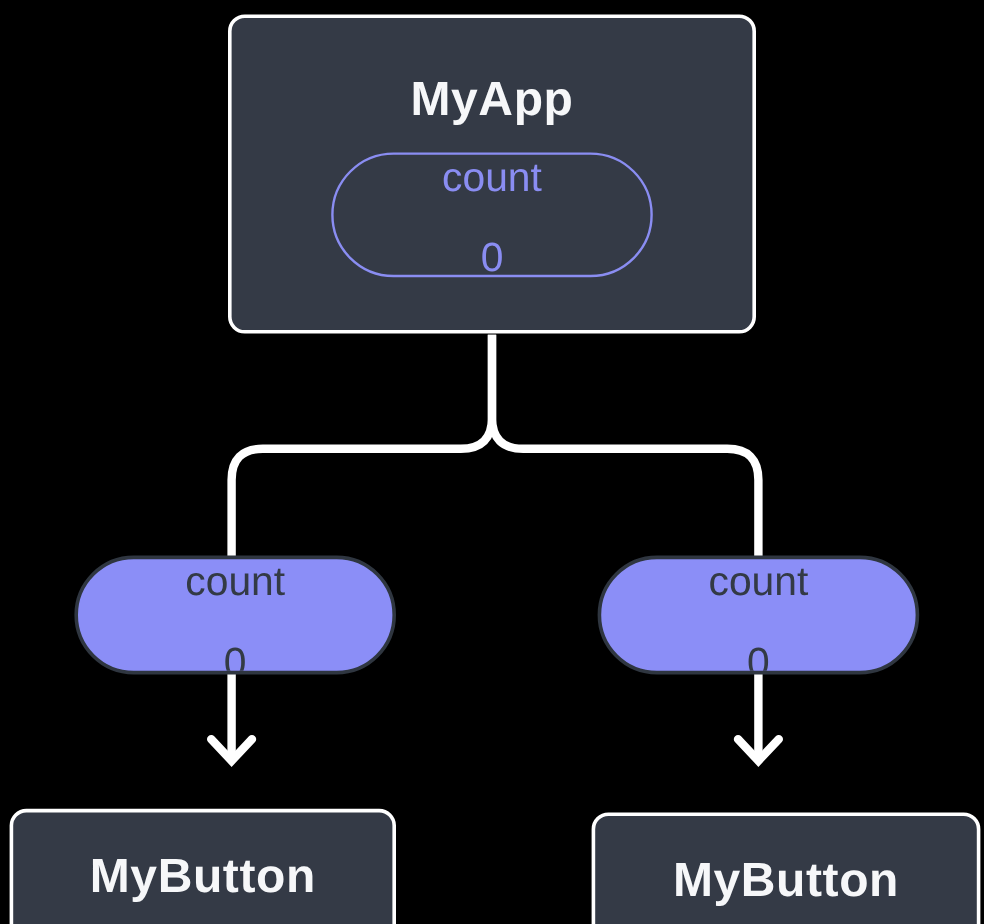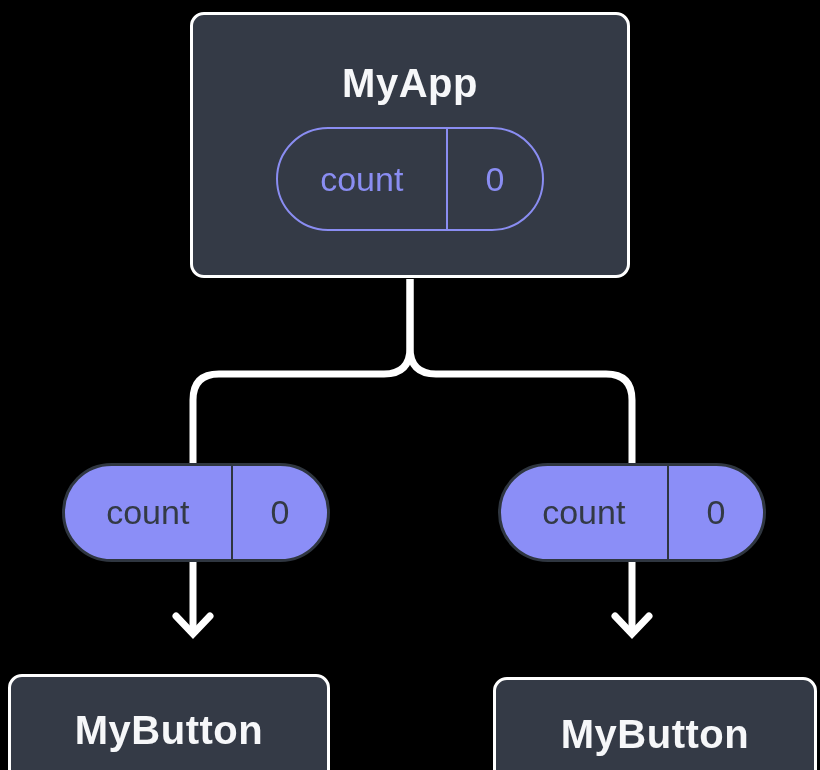"count" .pill { flex-direction: none -> column }
